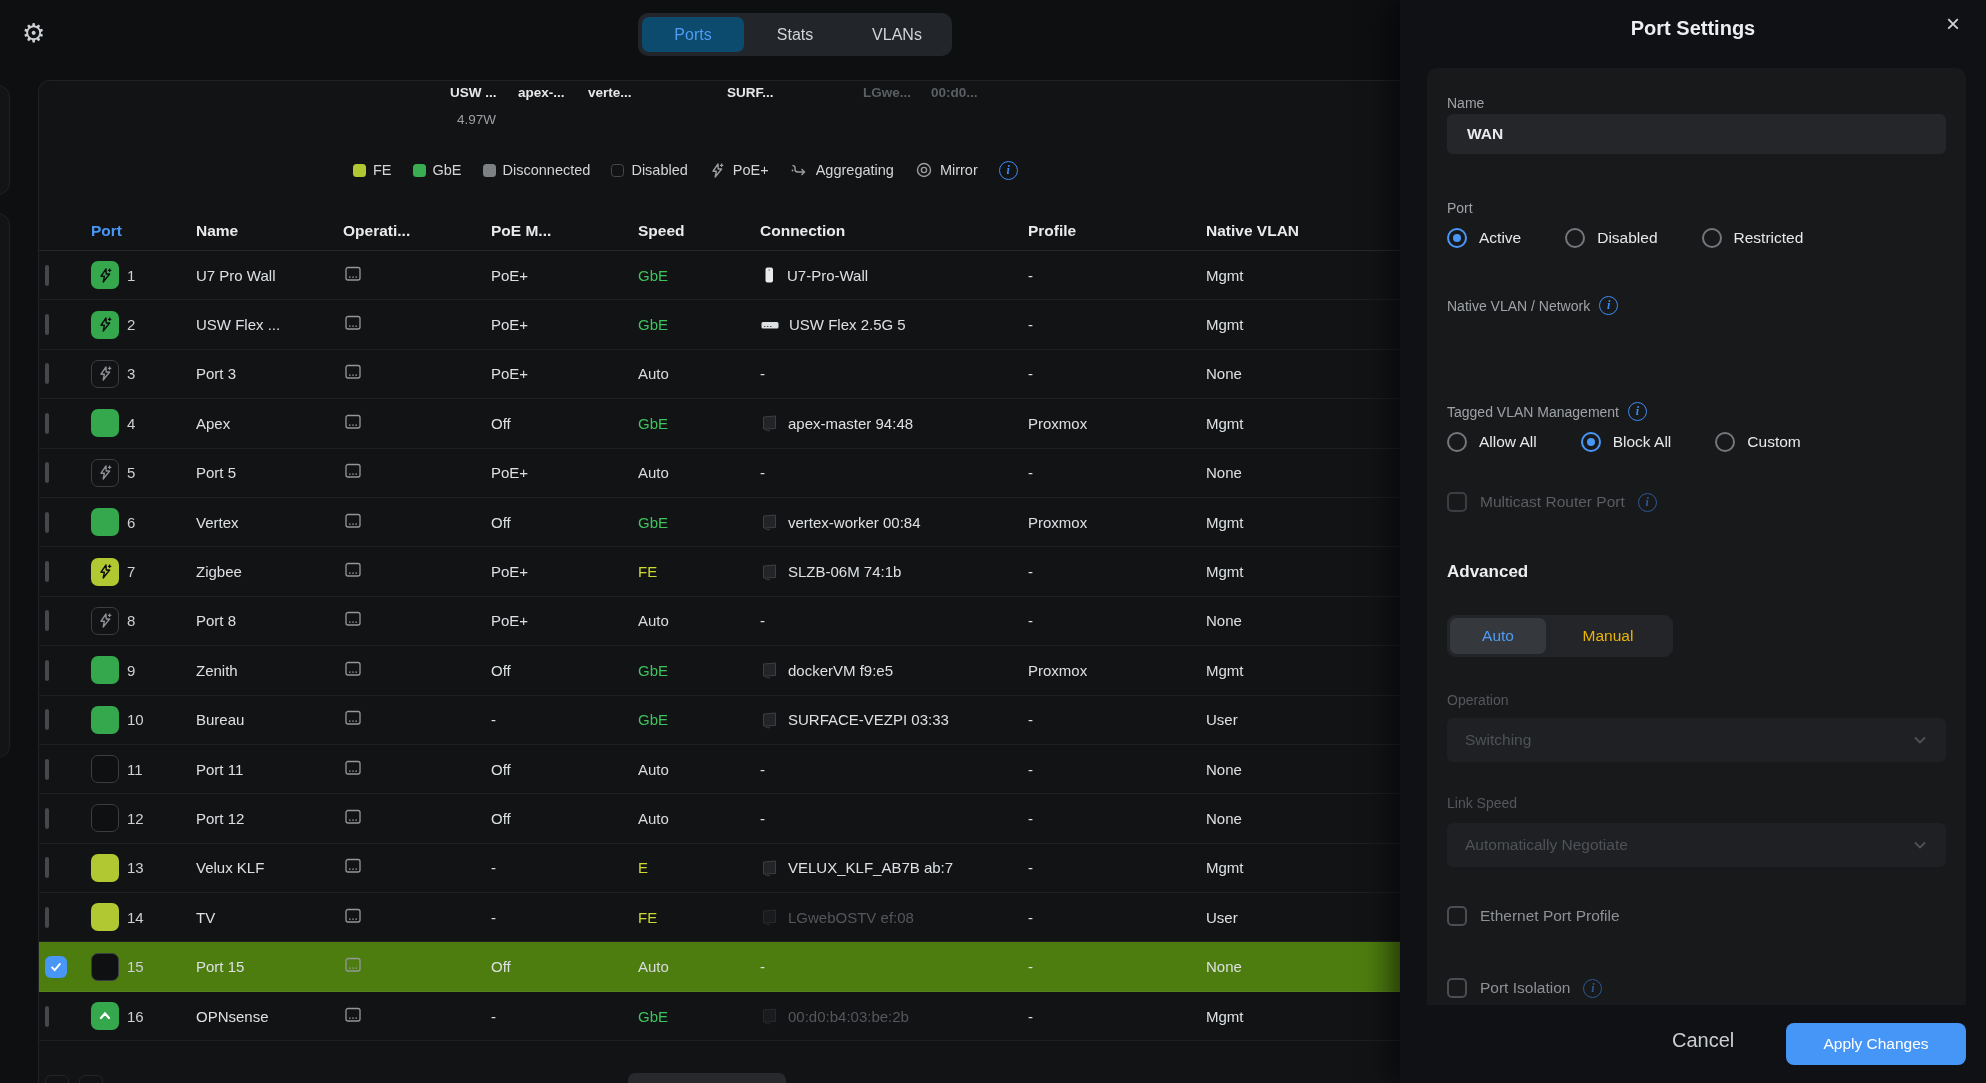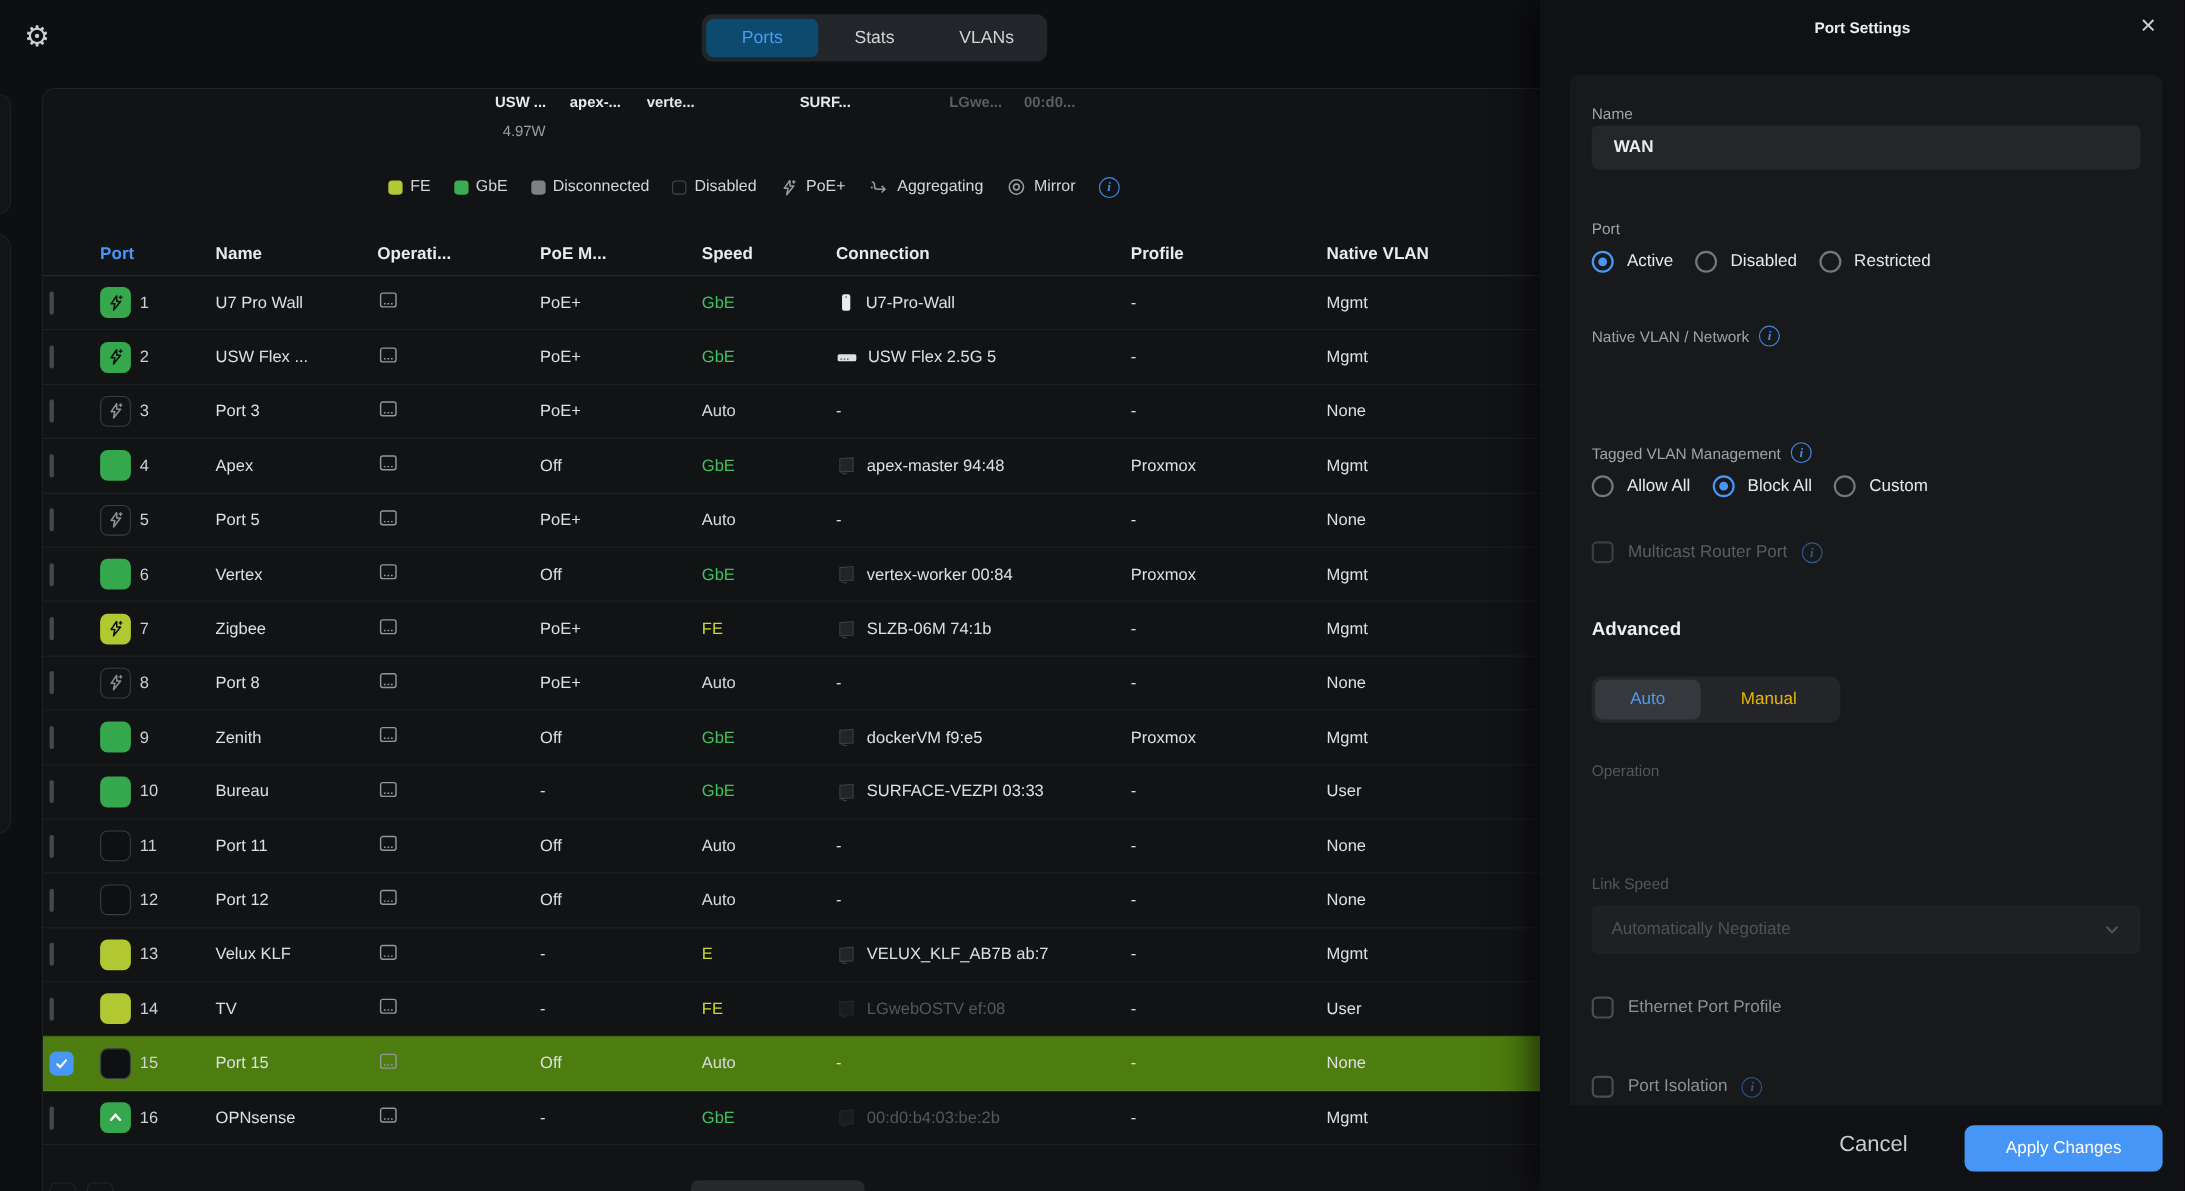"Port Settings" .panel-title { font-size: 14px -> 20px }
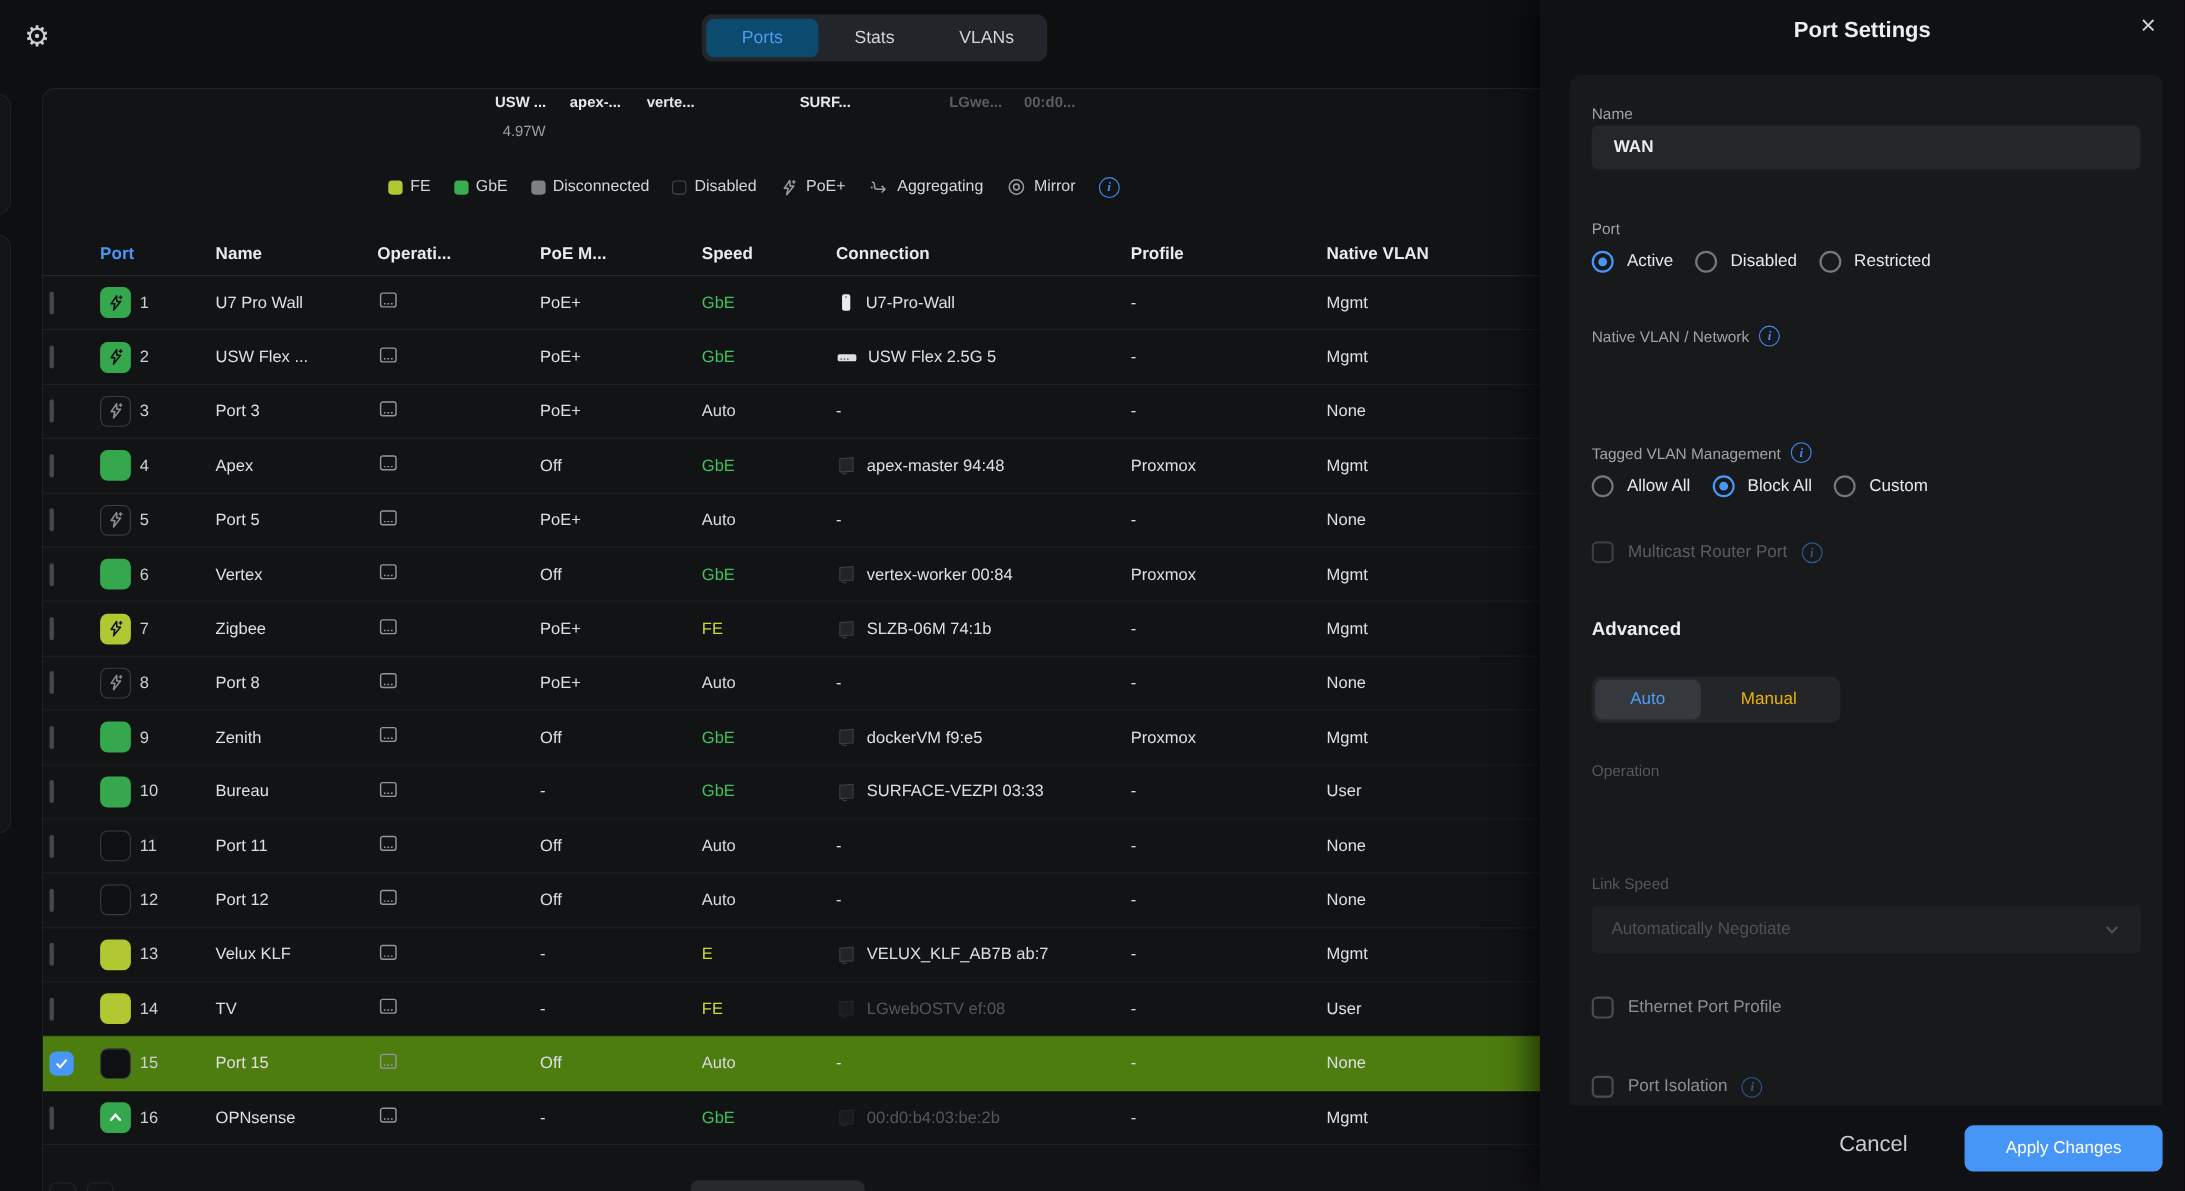"Active" .radios { gap: 20px -> 44px }
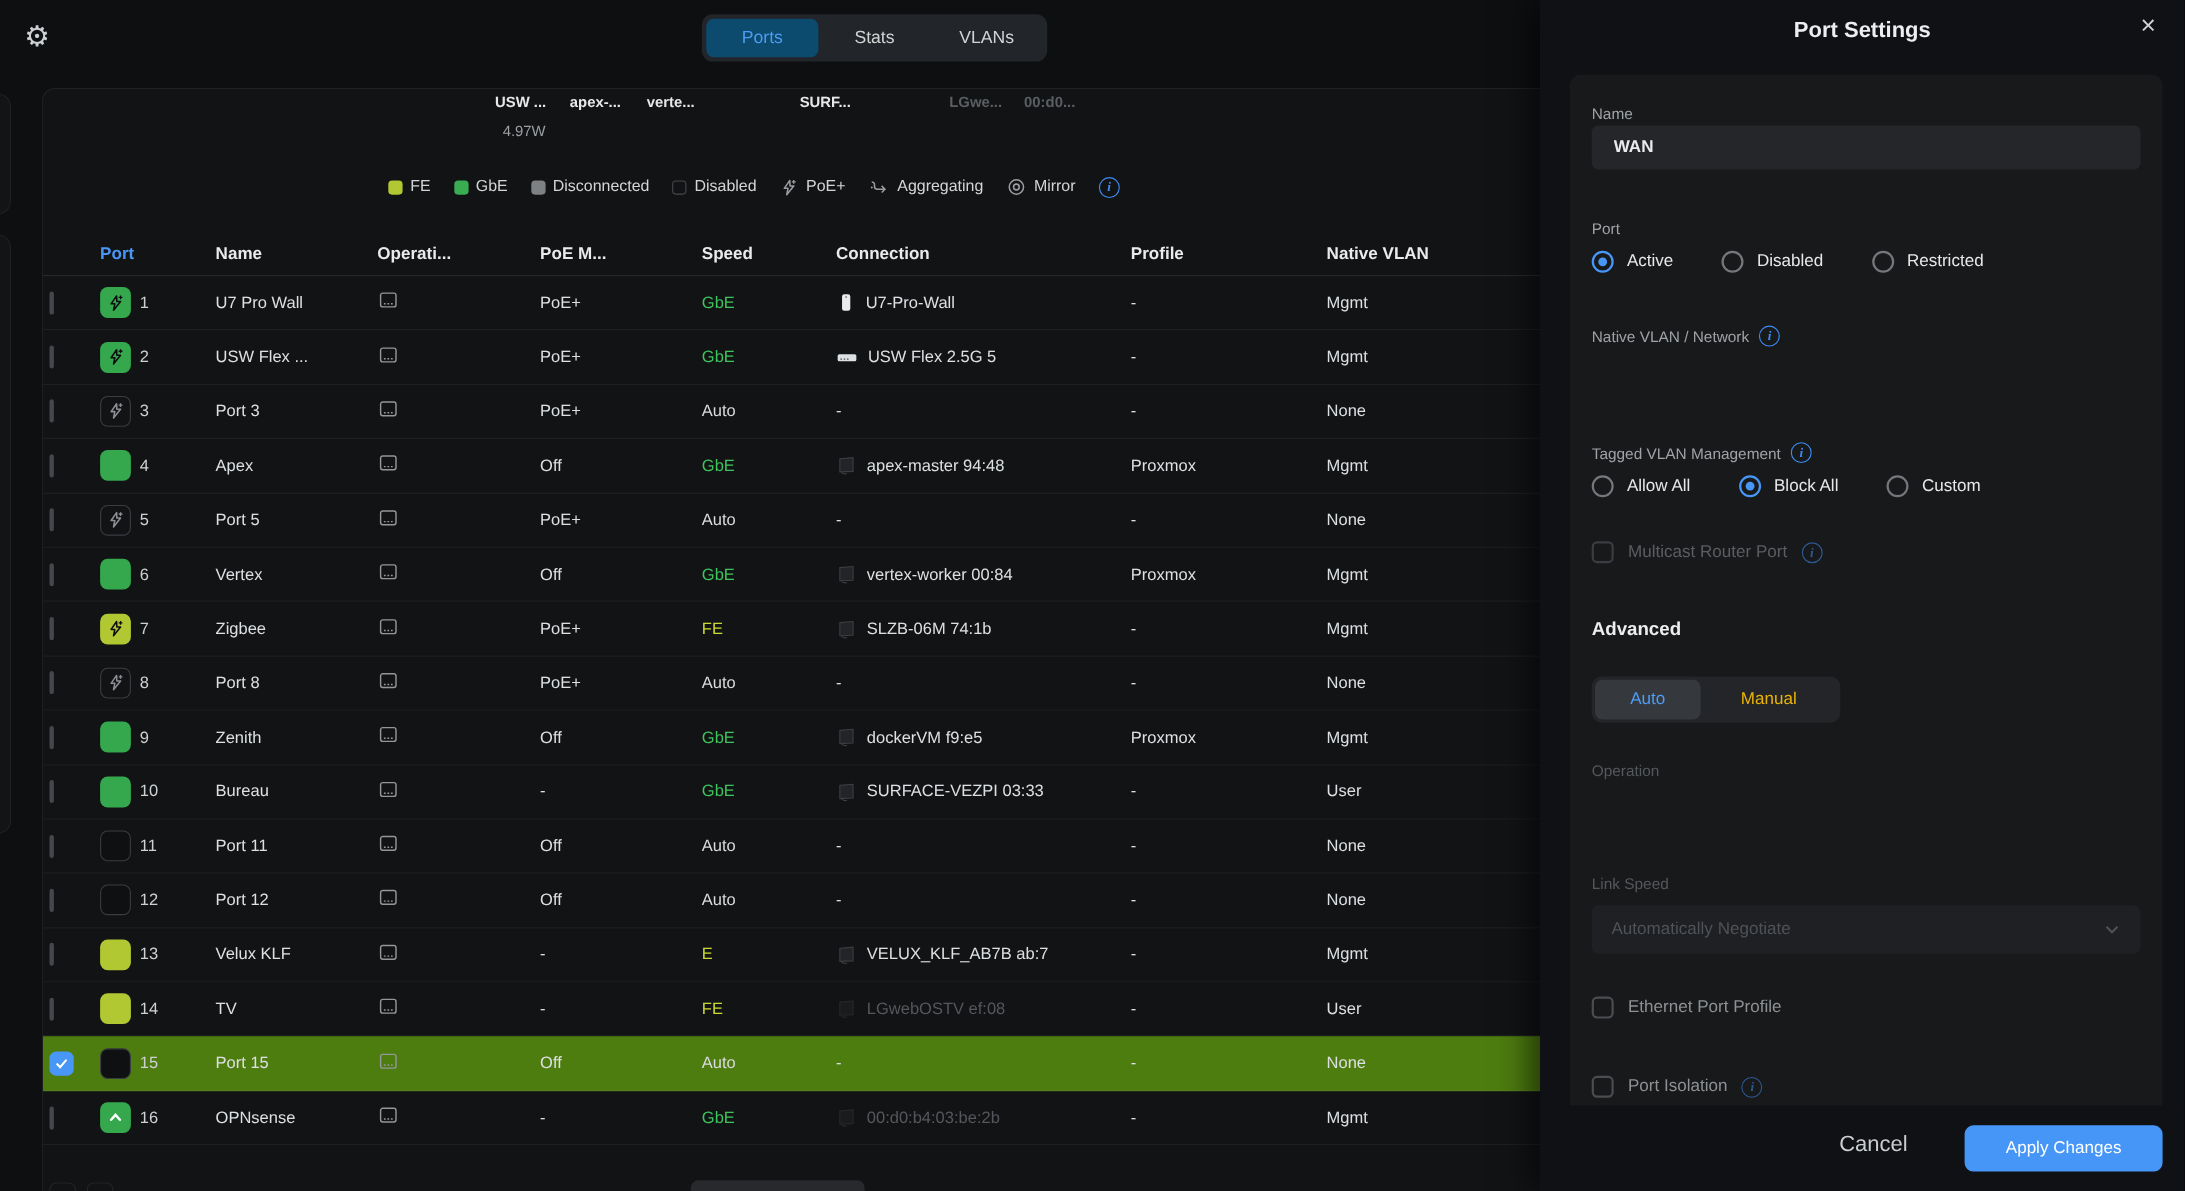"Switching" div.dd { html: none -> <div> <span>Switching</span> <span> <svg> <path></path> </svg> </span> </div> }
